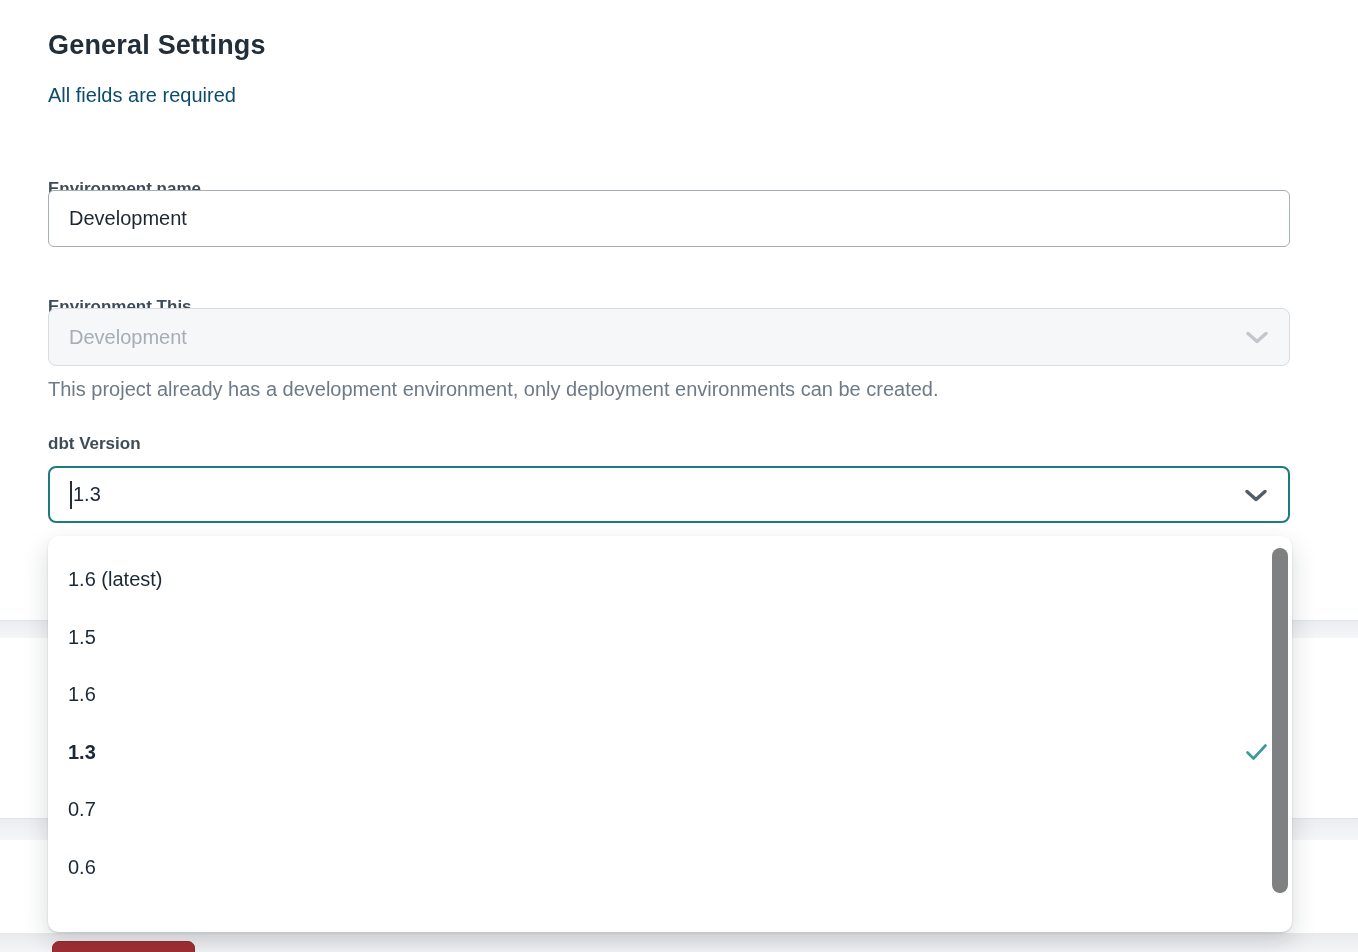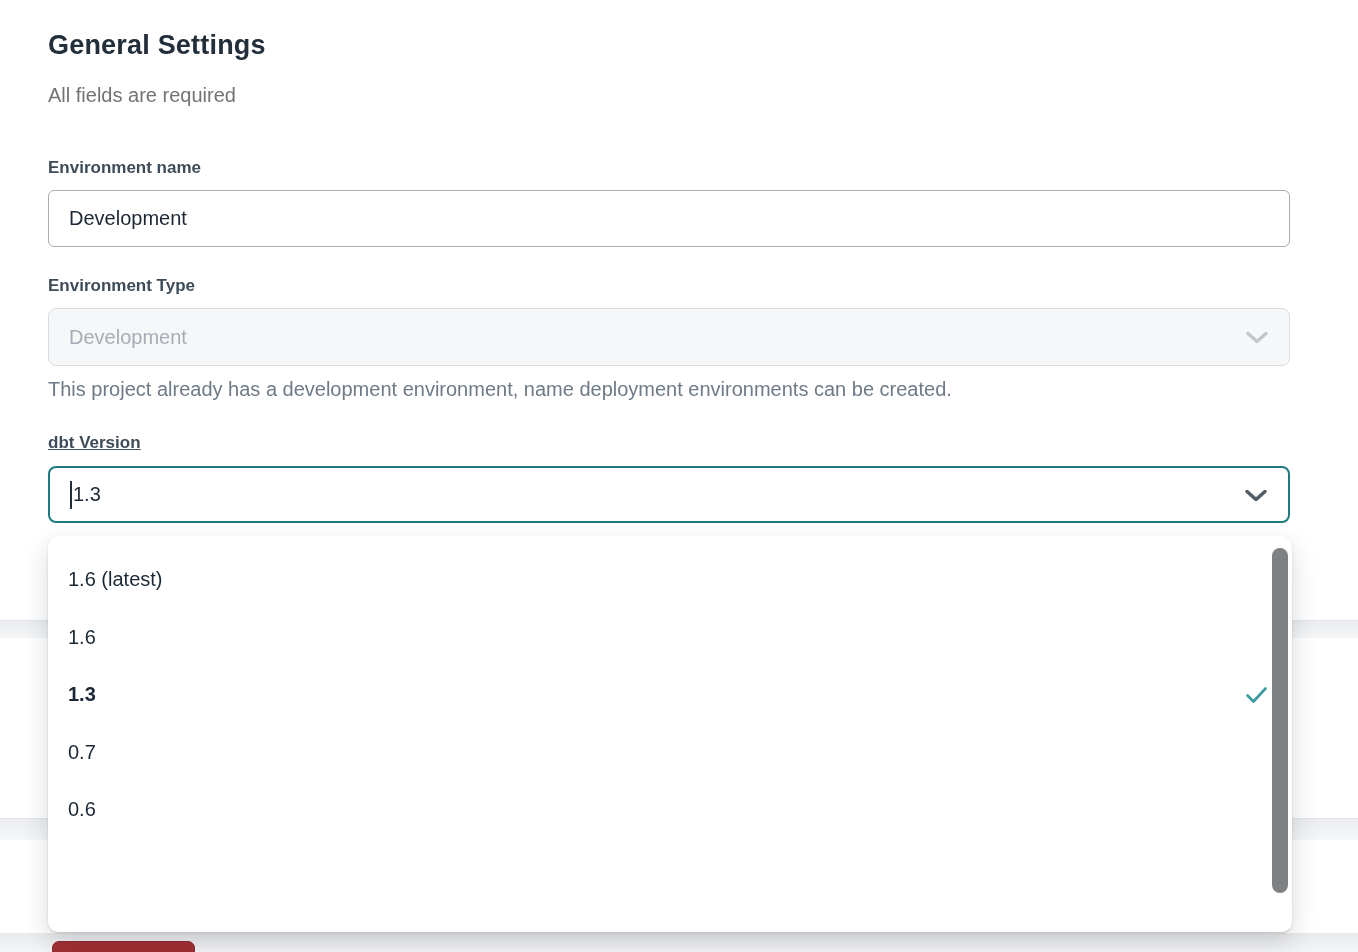"All fields are required" .page-subtitle { color: #737373 -> #0c4a6e }
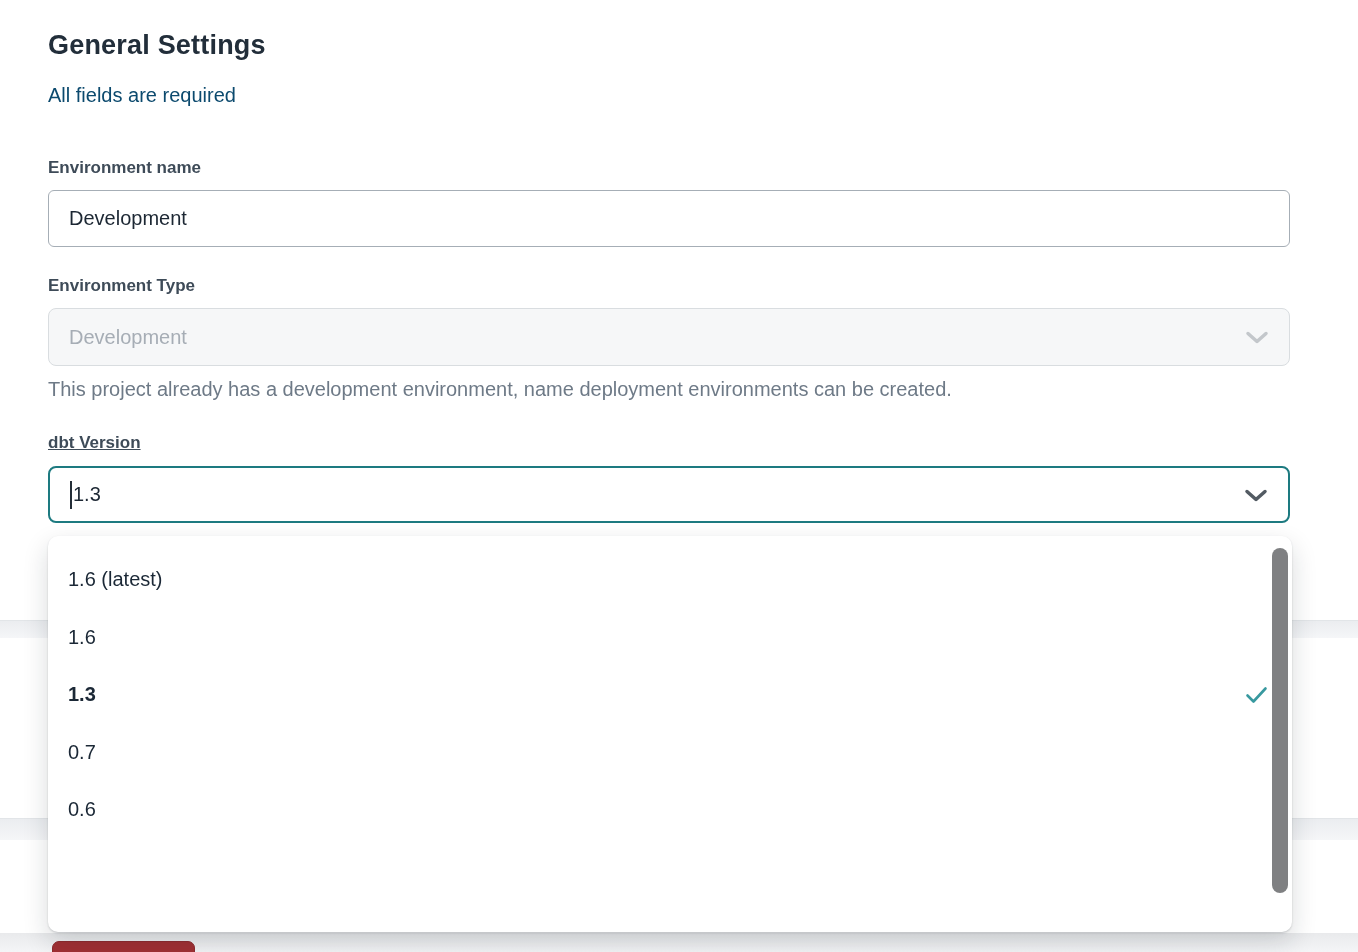"Environment name" .field-label { margin-top: none -> 21px }
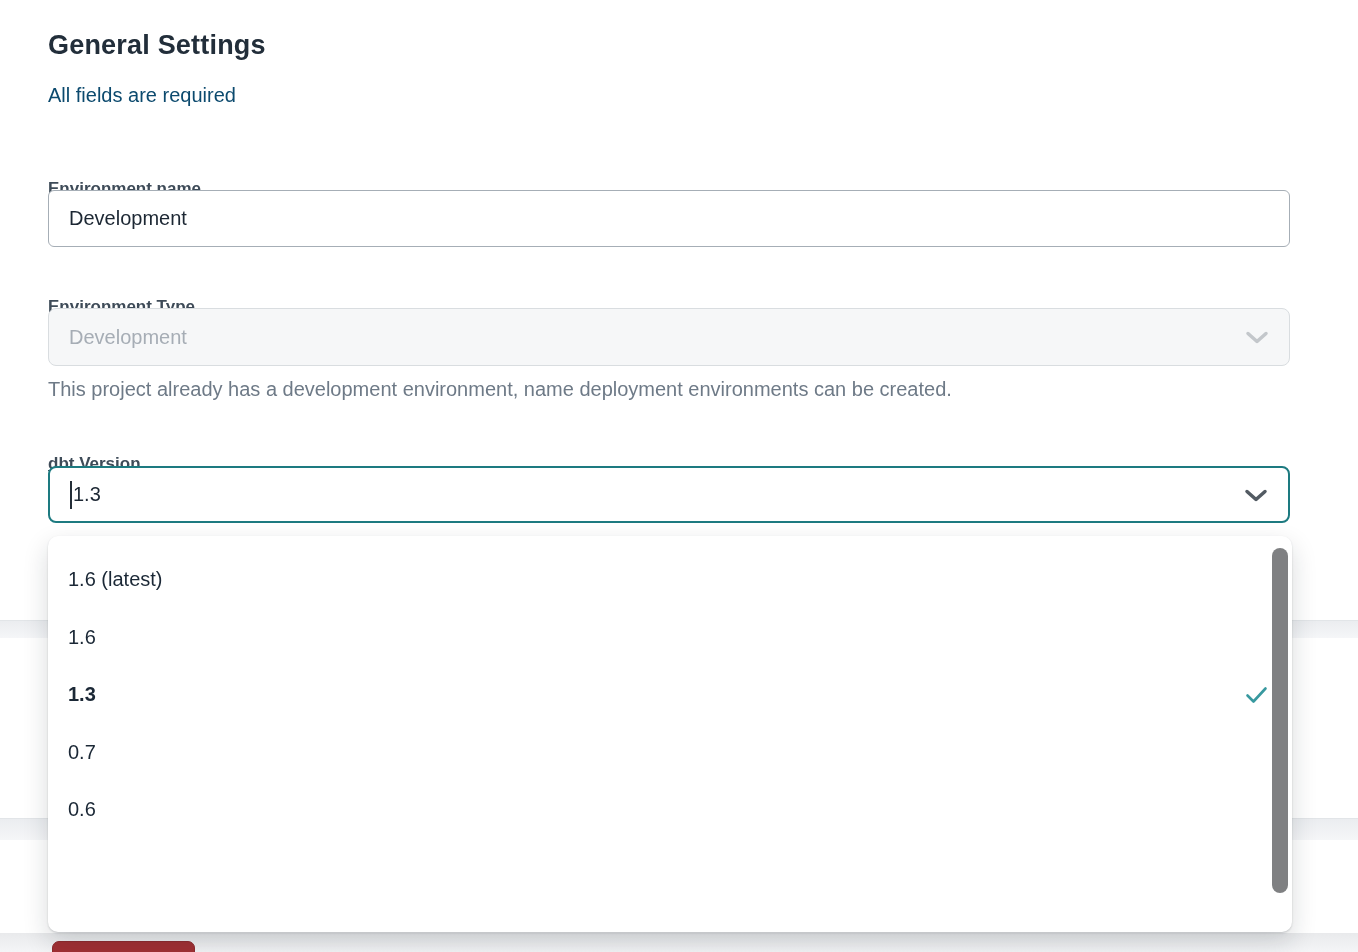"Environment Type" label.field-label { text: Type -> This }
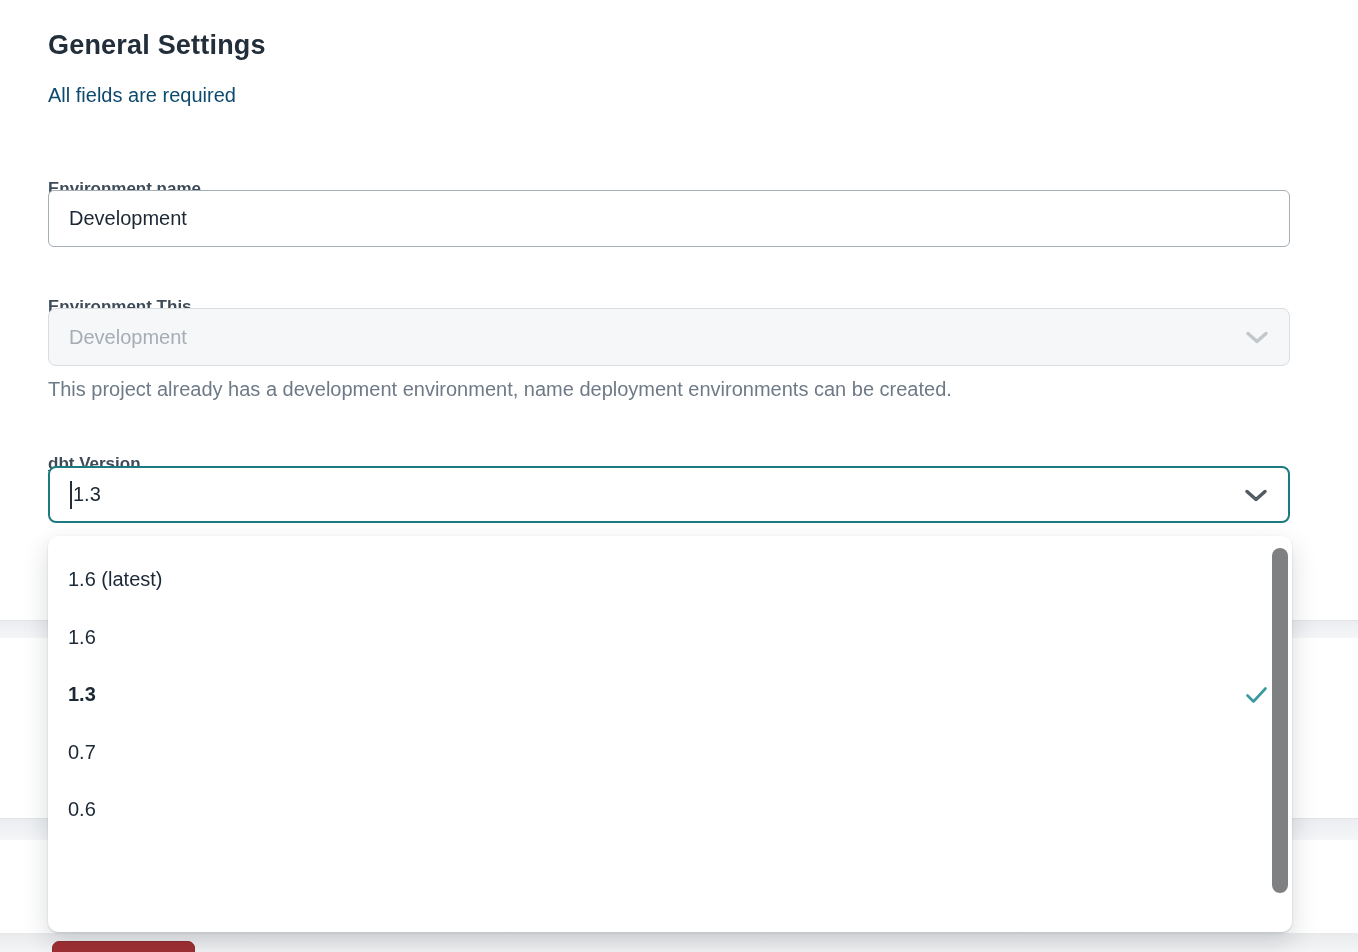"This project already has a" div.help-text { text: name -> only }
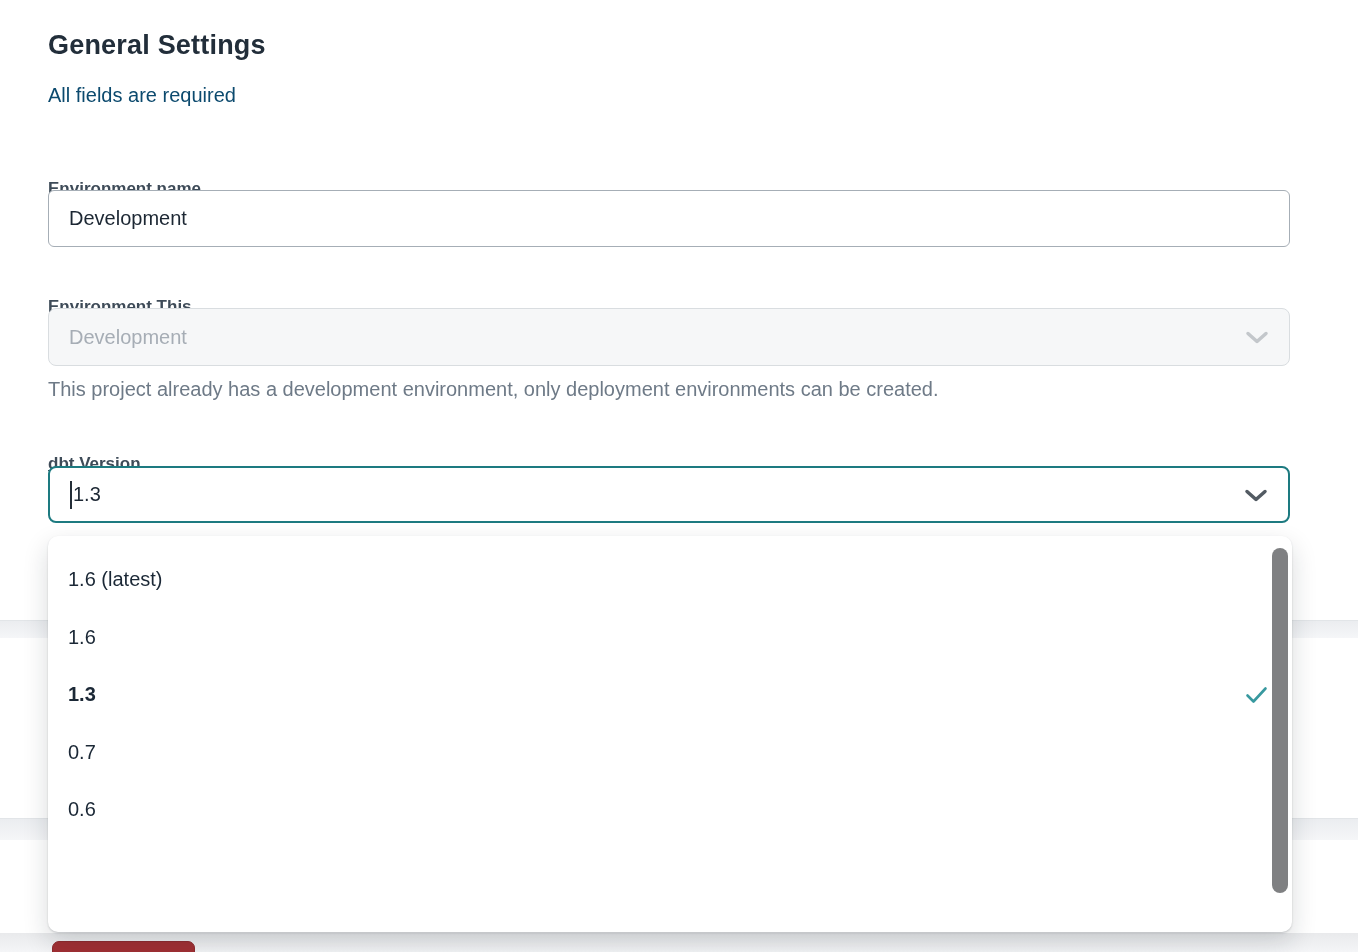"dbt Version" .lbl-3 { text-decoration: underline -> none; top: 433px -> 413px }
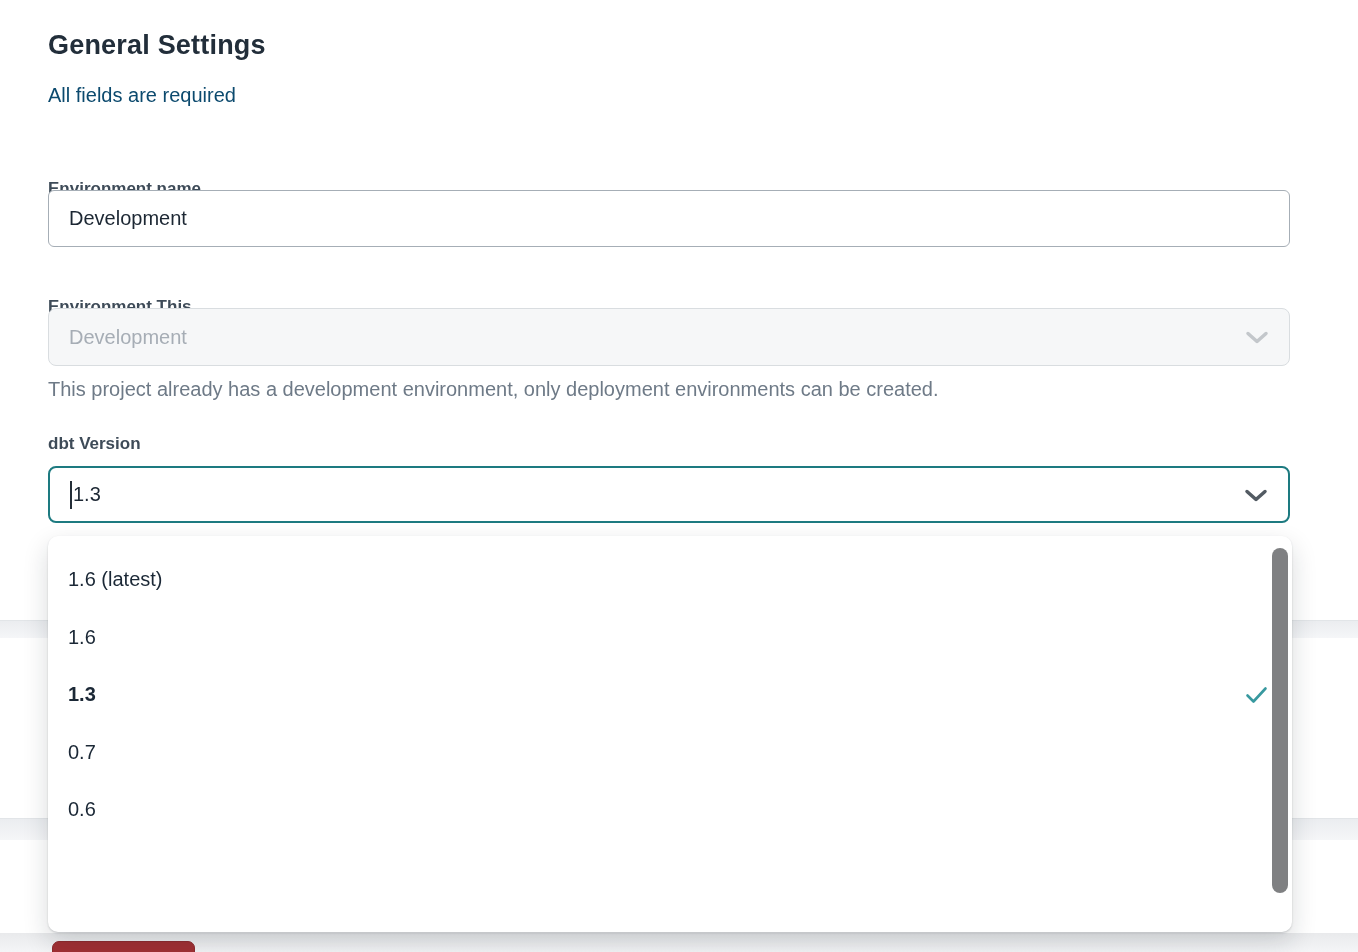"1.5" div.option { html: none -> <div> <span>1.5</span> </div> }
